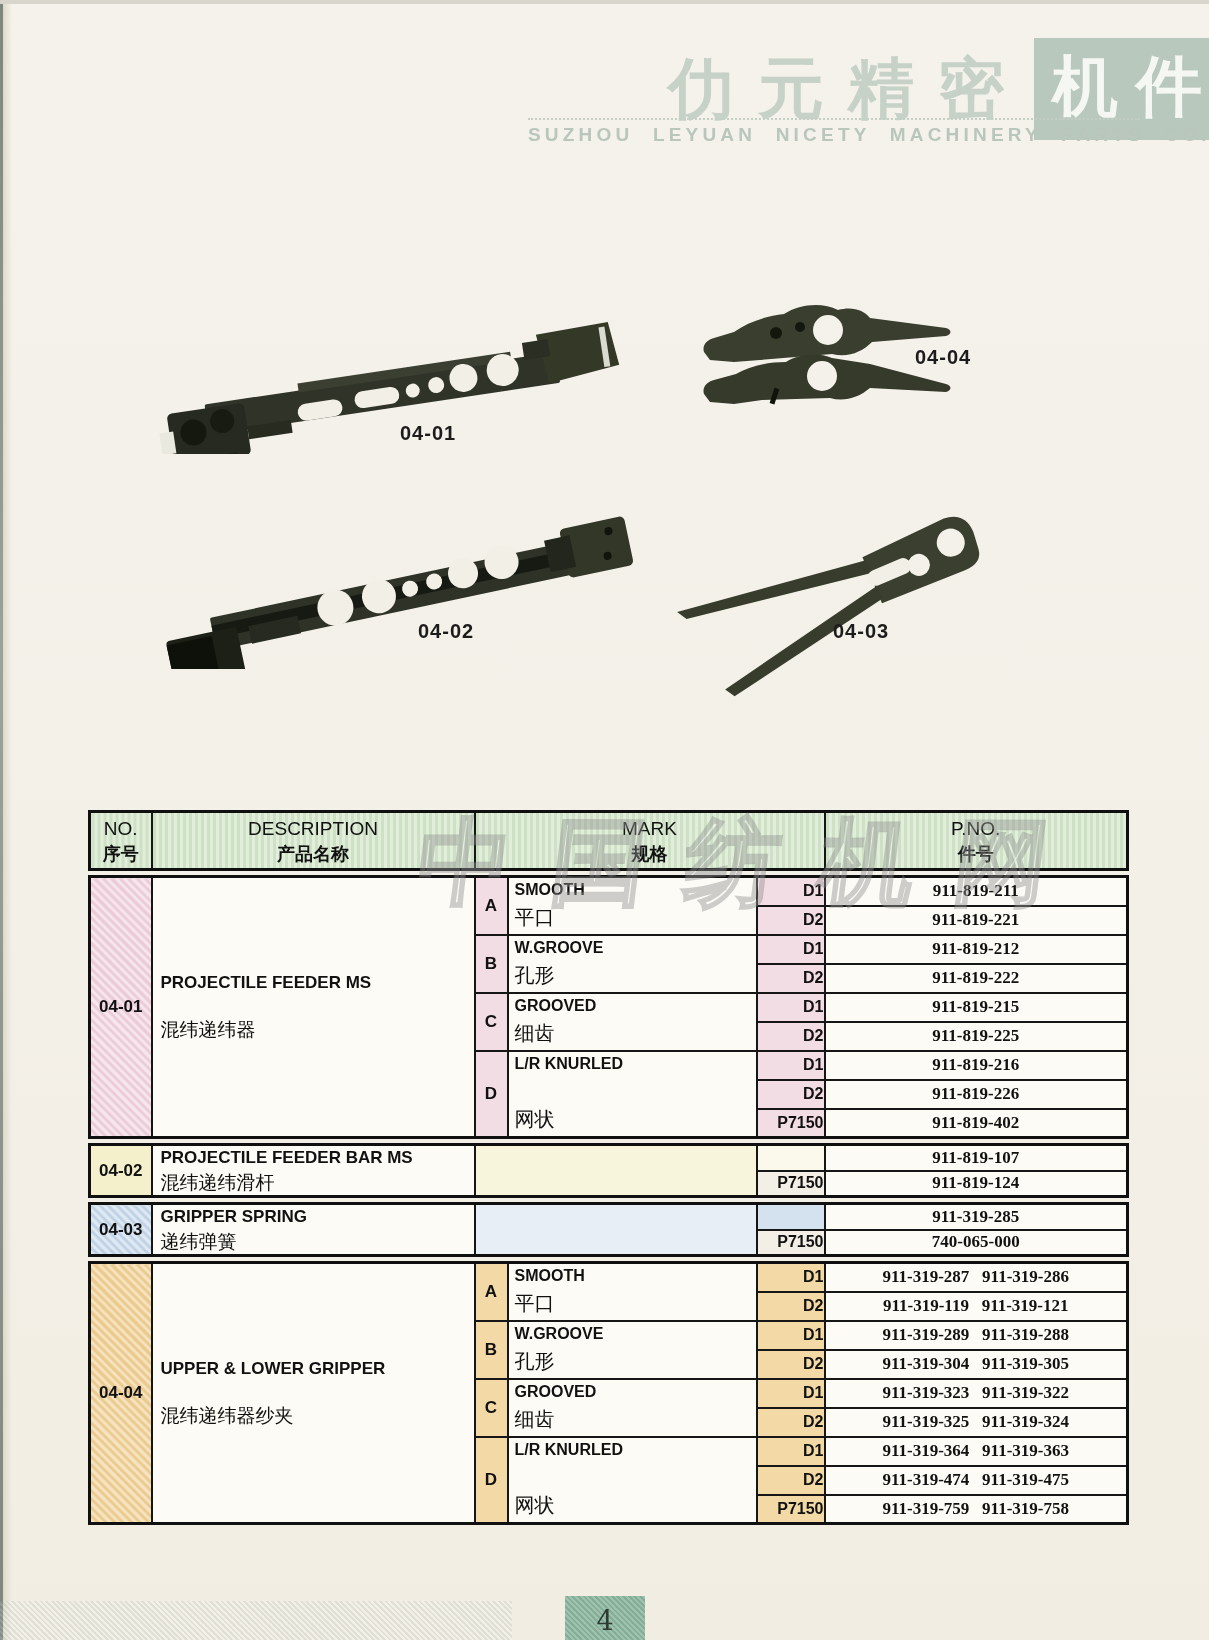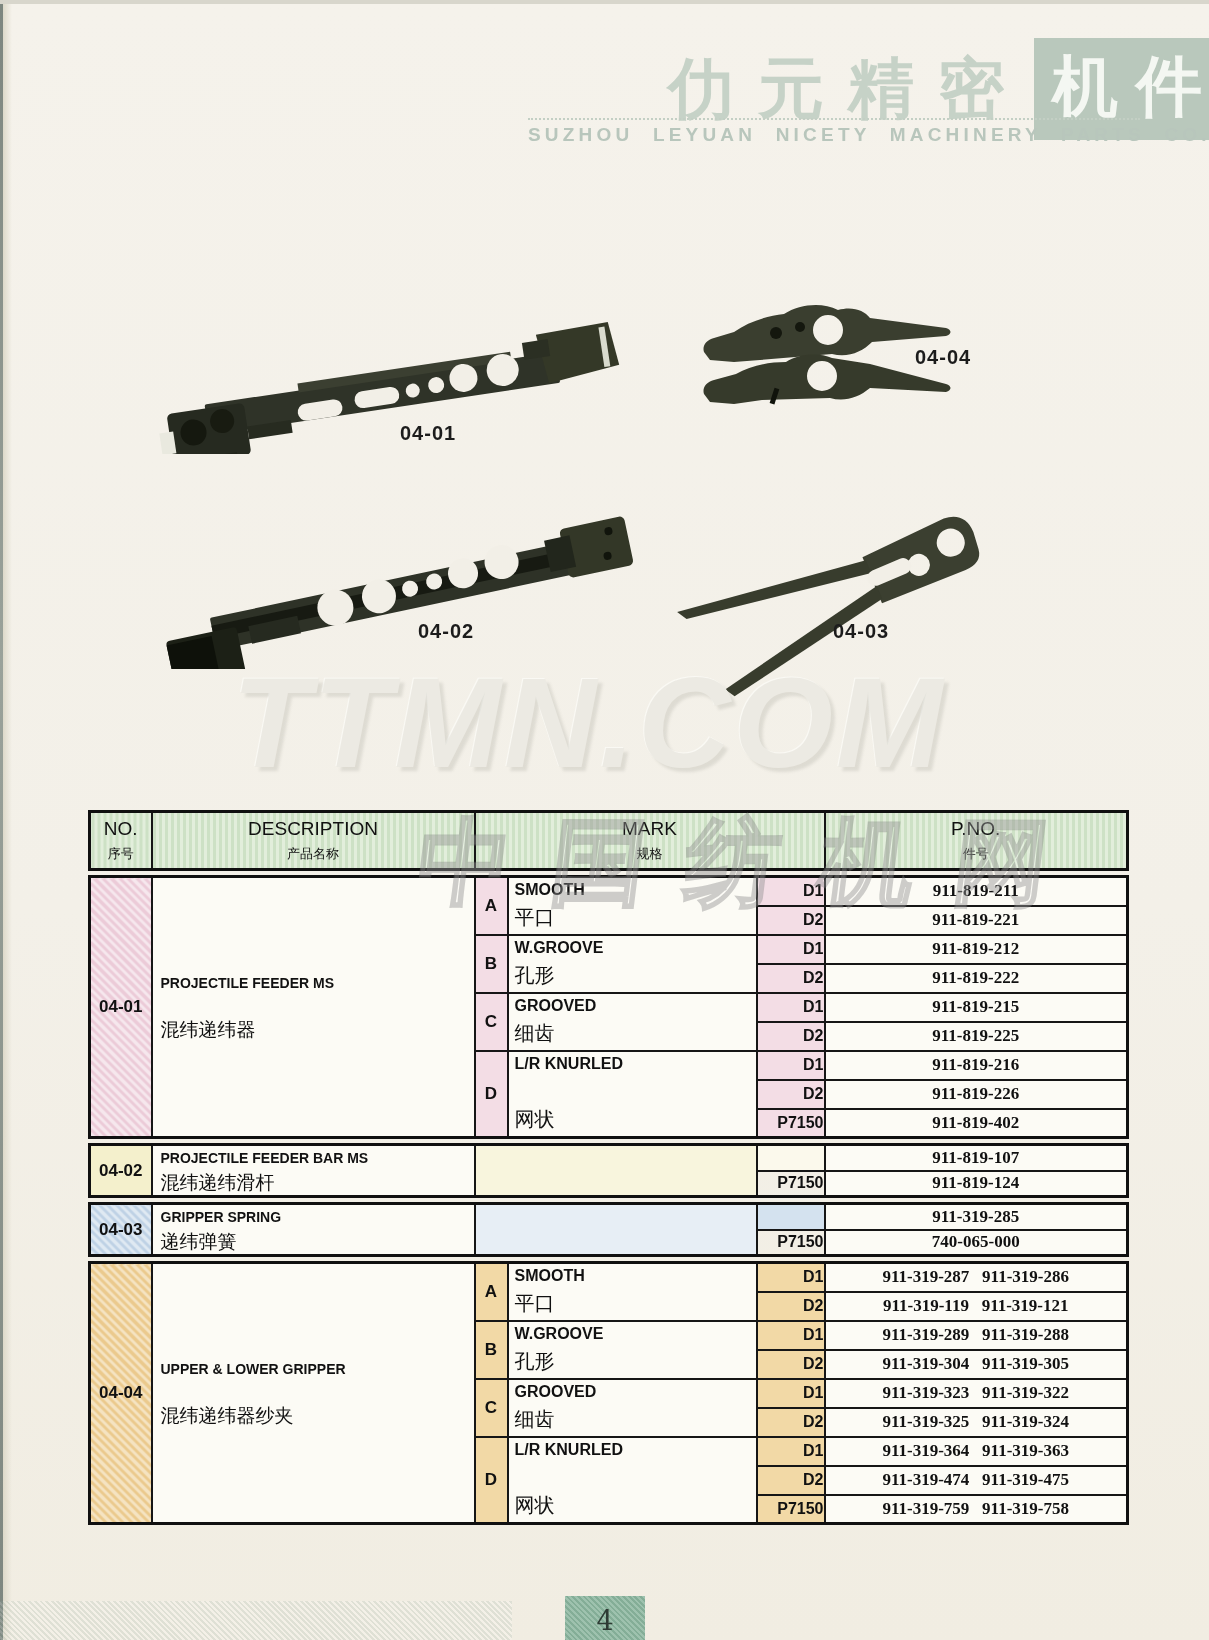"TTMN.COM" div.wm-en { html: <div>TTMN.COM</div> -> none }
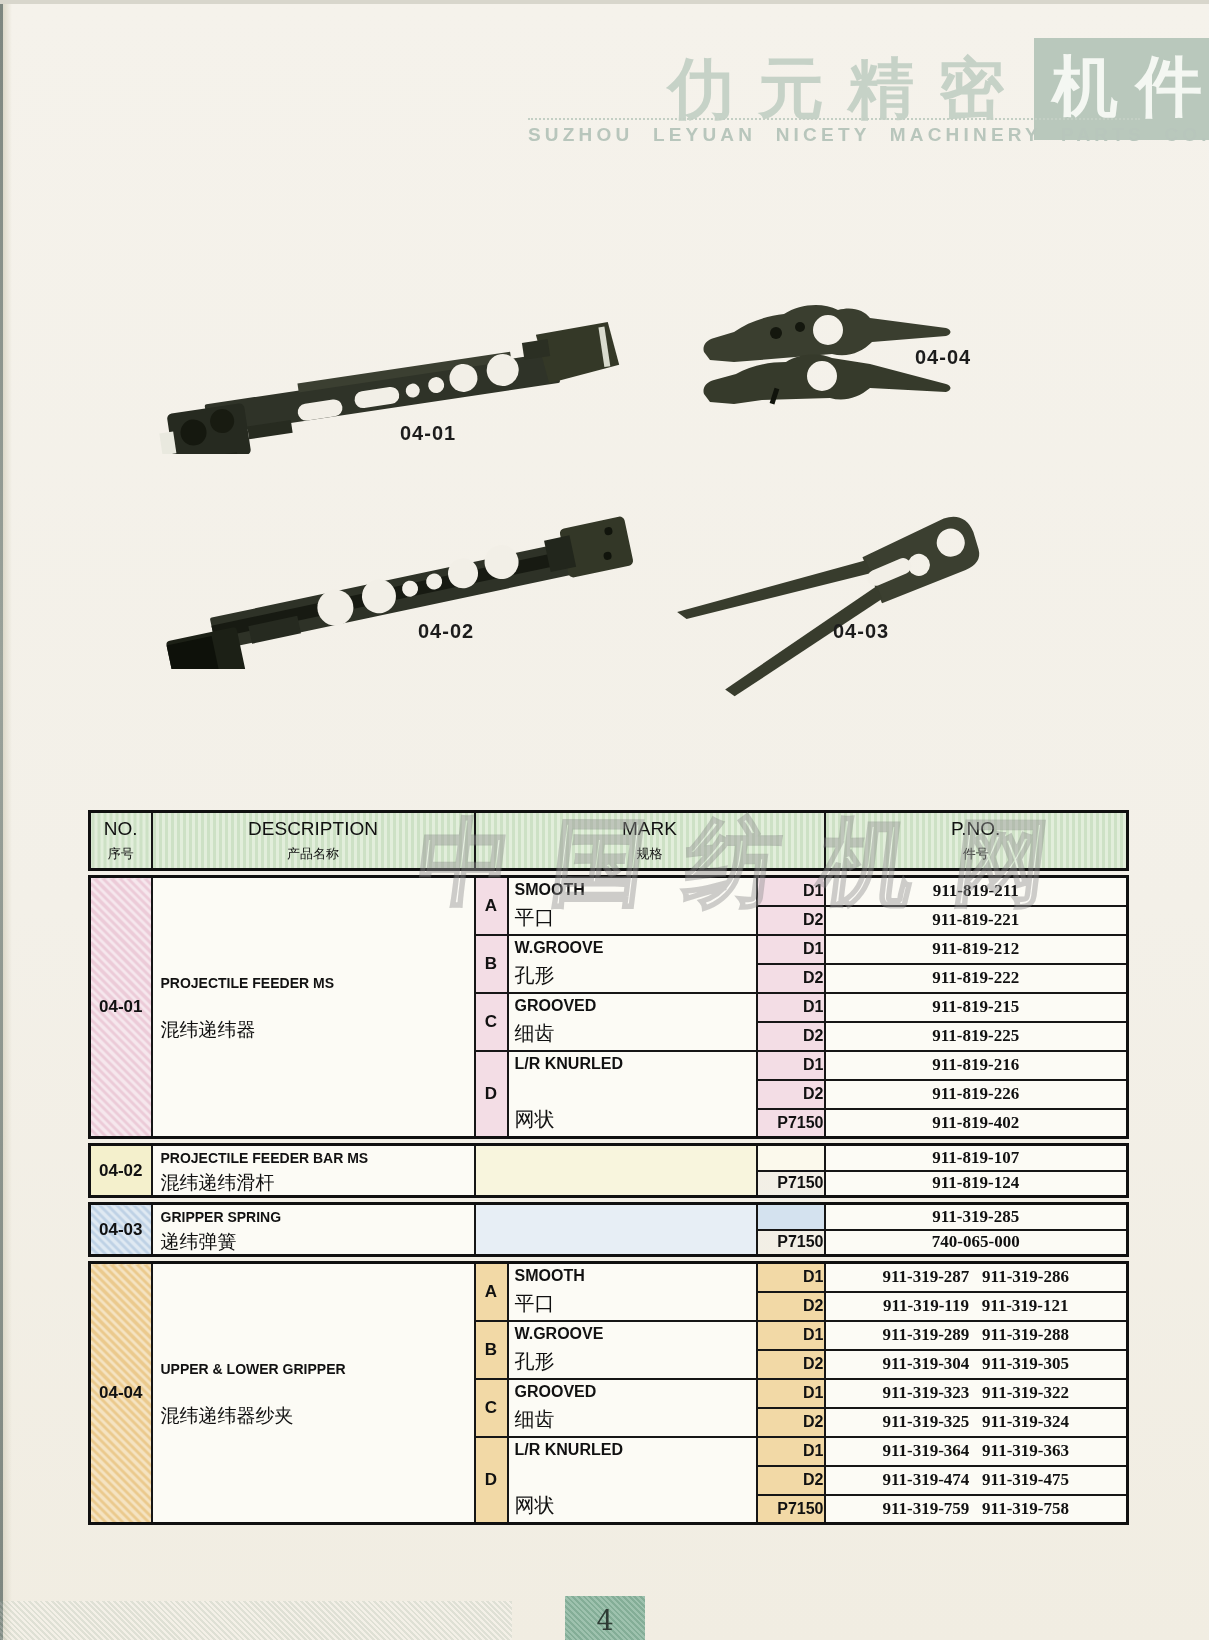"序号" .th-cn { font-size: 13px -> 18px; font-weight: 400 -> 700 }
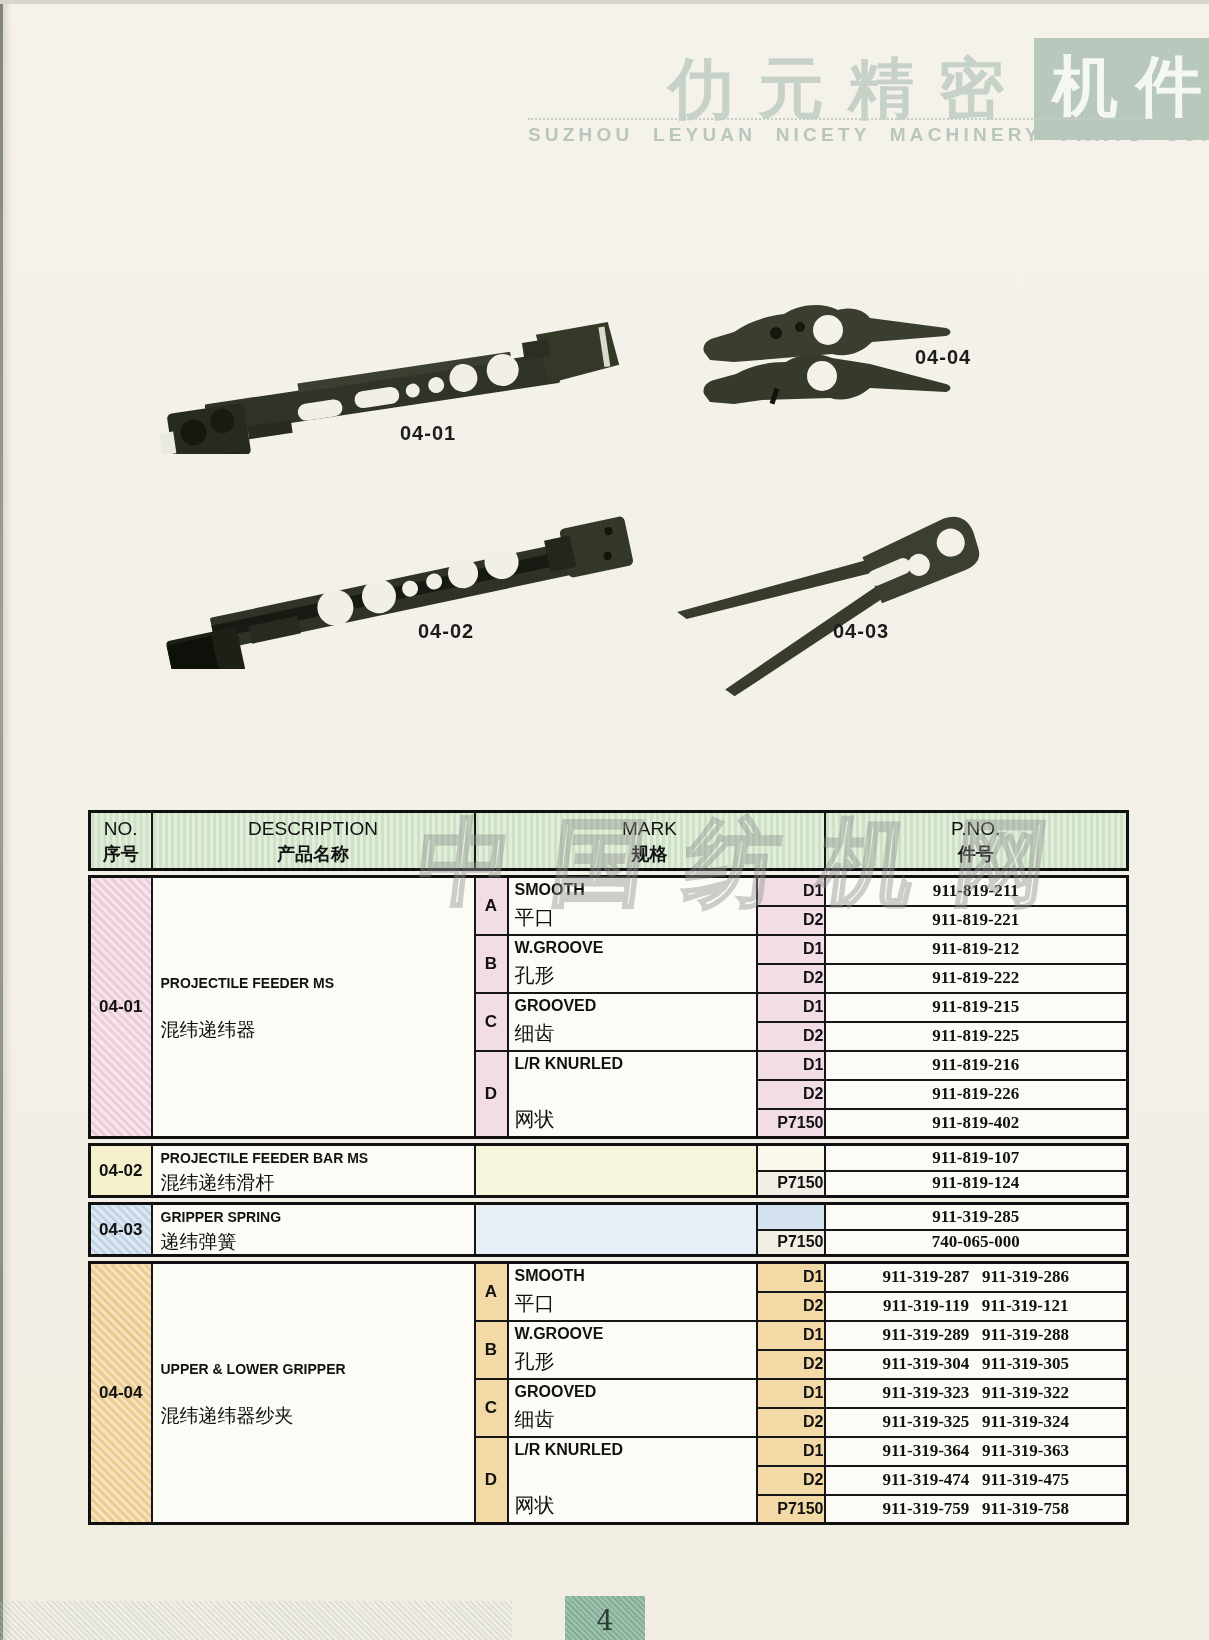"PROJECTILE FEEDER MS" .desc-en { font-size: 14px -> 17px }
